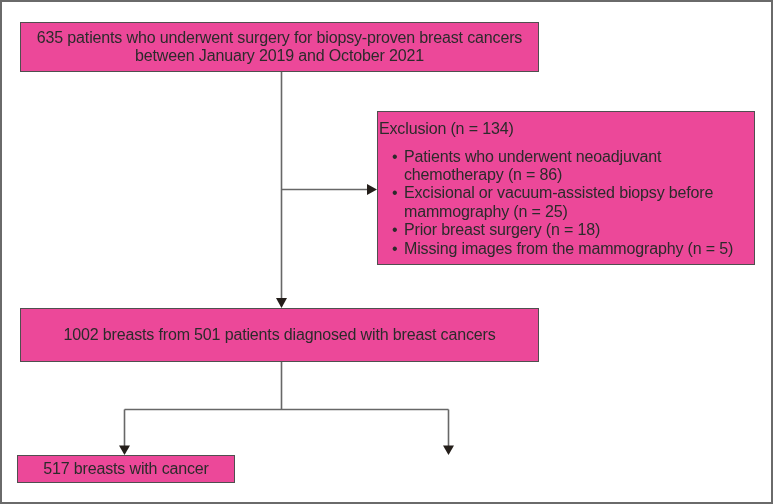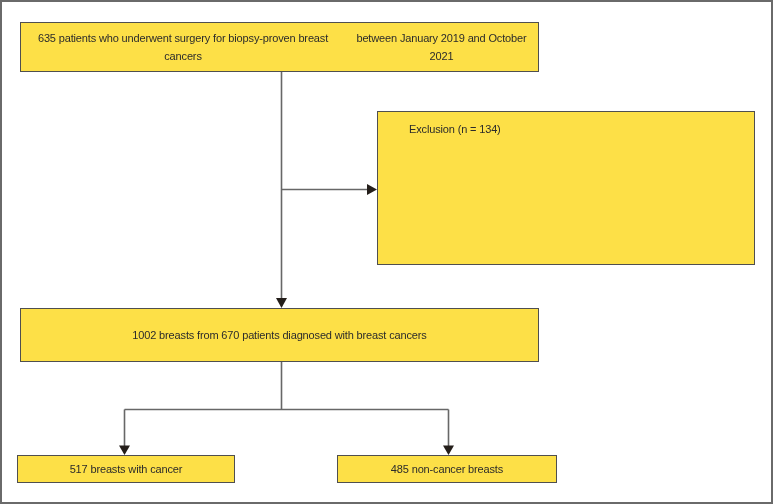"635 patients who underwent surgery" .node { background: #fde047 -> #ec4899; flex-direction: row -> column; font-size: 11px -> 16px }
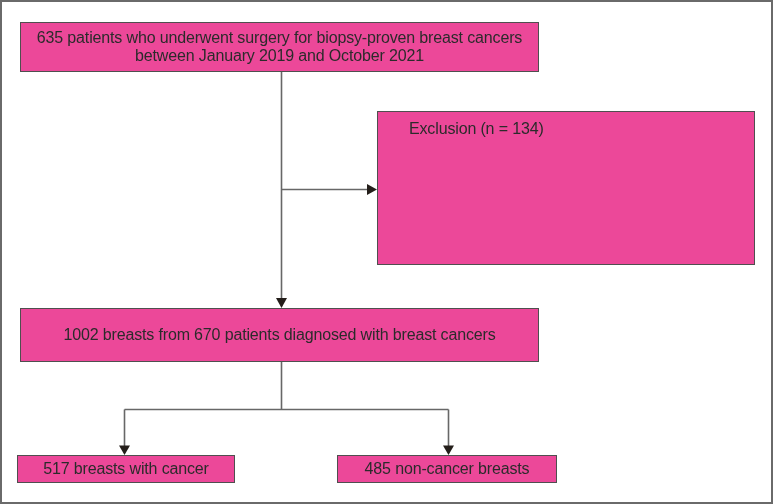"Exclusion (n = 134)" .node-exclusion { padding: 8px 10px 6px 31px -> 8px 10px 6px 1px }
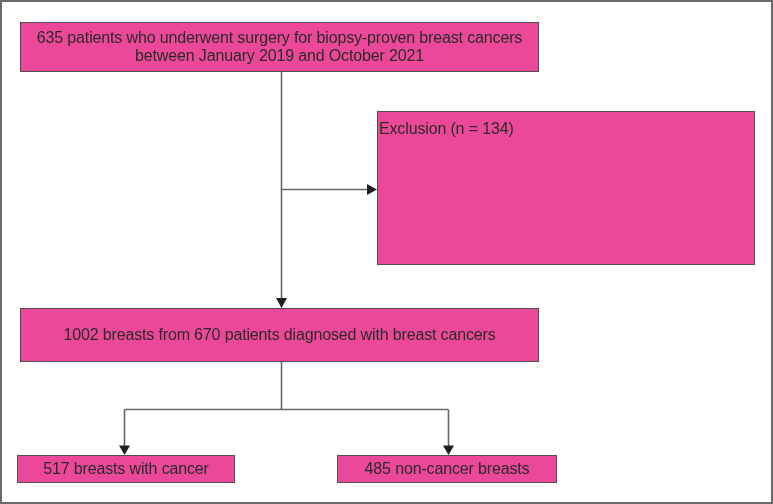"Patients who underwent neoadjuvant" ul.excl-list { html: none -> <ul> <li>Patients who underwent neoadjuvant chemotherapy (n = 86)</li> <li>Excisional or vacuum-assisted biopsy before mammography (n = 25)</li> <li>Prior breast surgery (n = 18)</li> <li>Missing images from the mammography (n = 5)</li> </ul> }
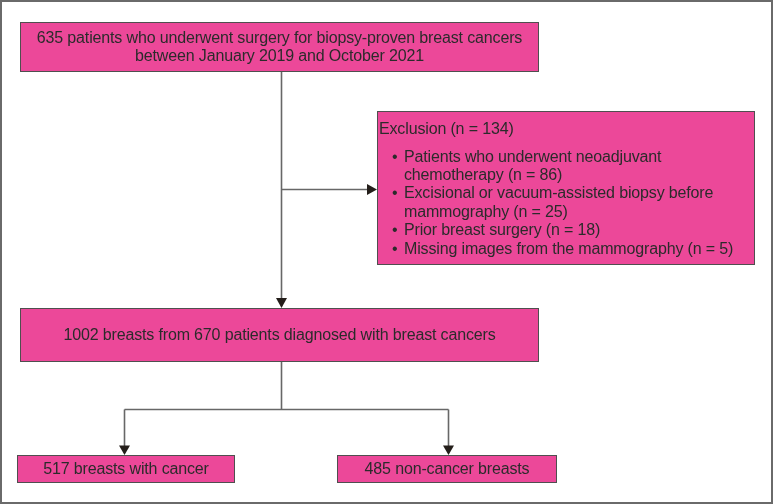"1002 breasts from 670 patients" div { text: 670 -> 501 }
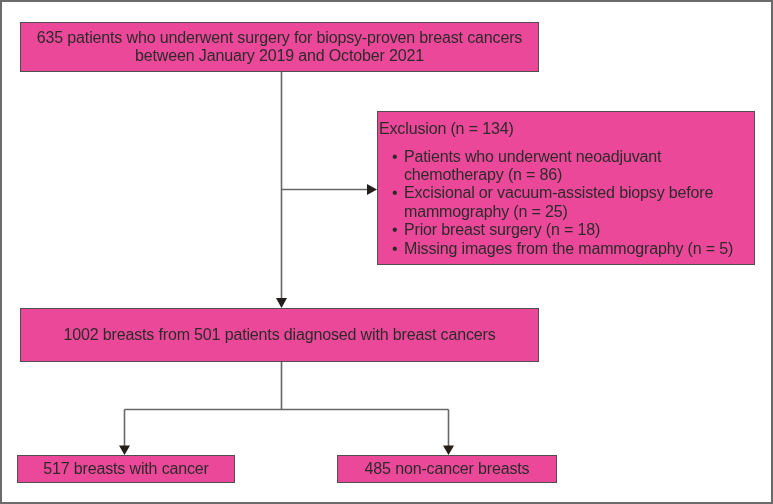"485 non-cancer breasts" div.node { html: <div> <div>485 non-cancer breasts</div> </div> -> none }
